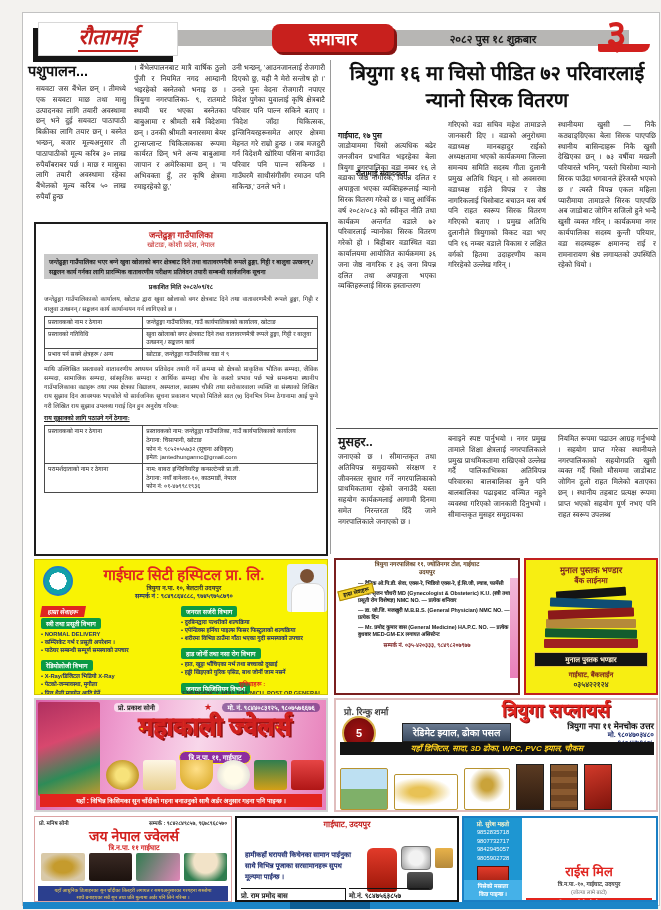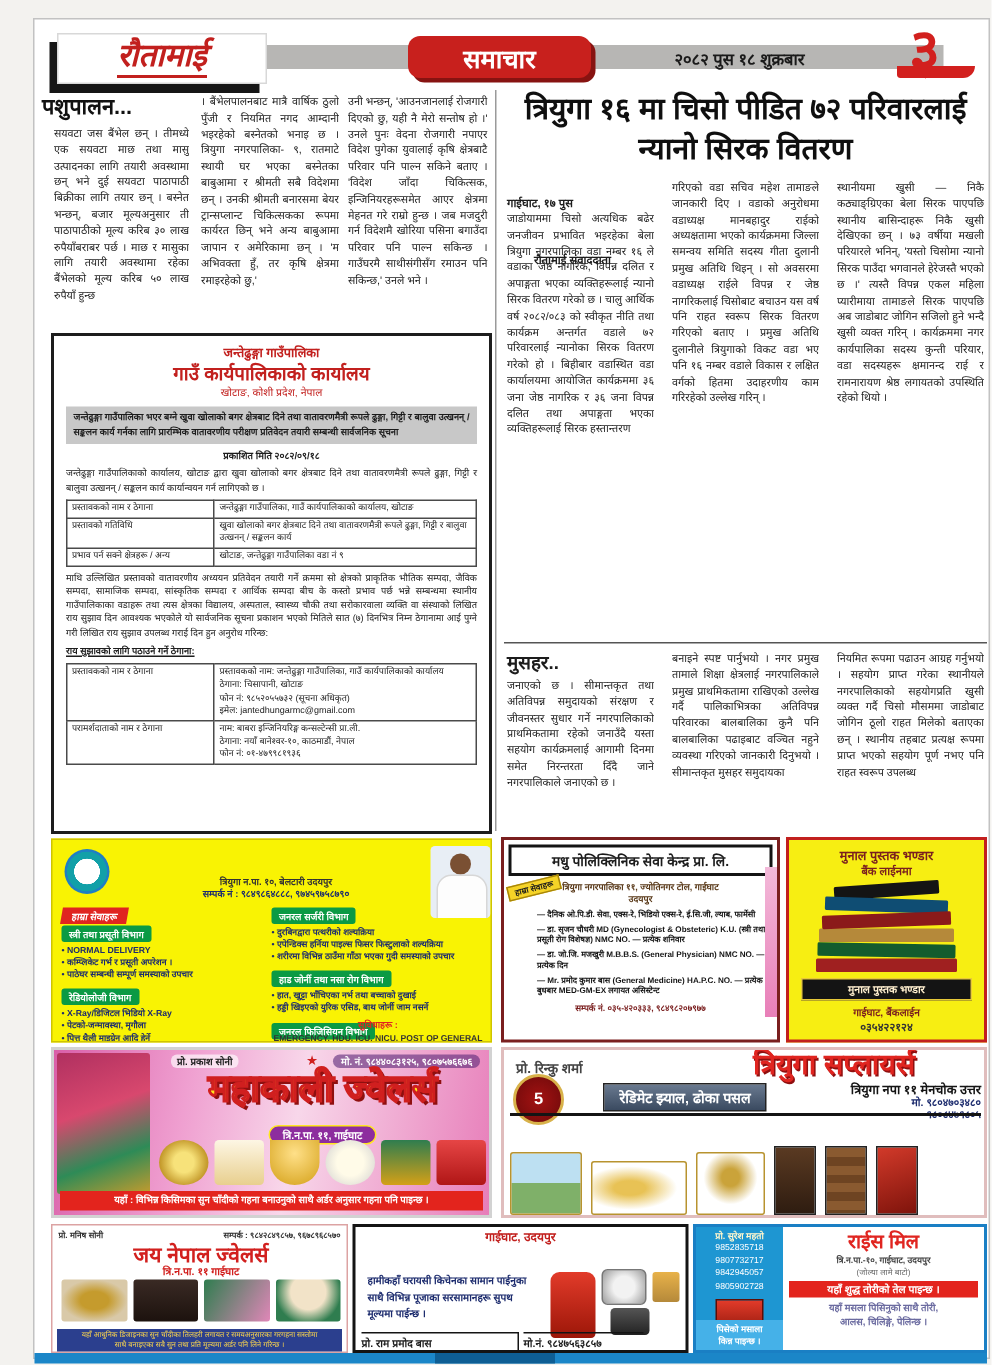"गाउँ कार्यपालिकाको कार्यालय" div.org2 { html: <div>गाउँ कार्यपालिकाको कार्यालय</div> -> none }
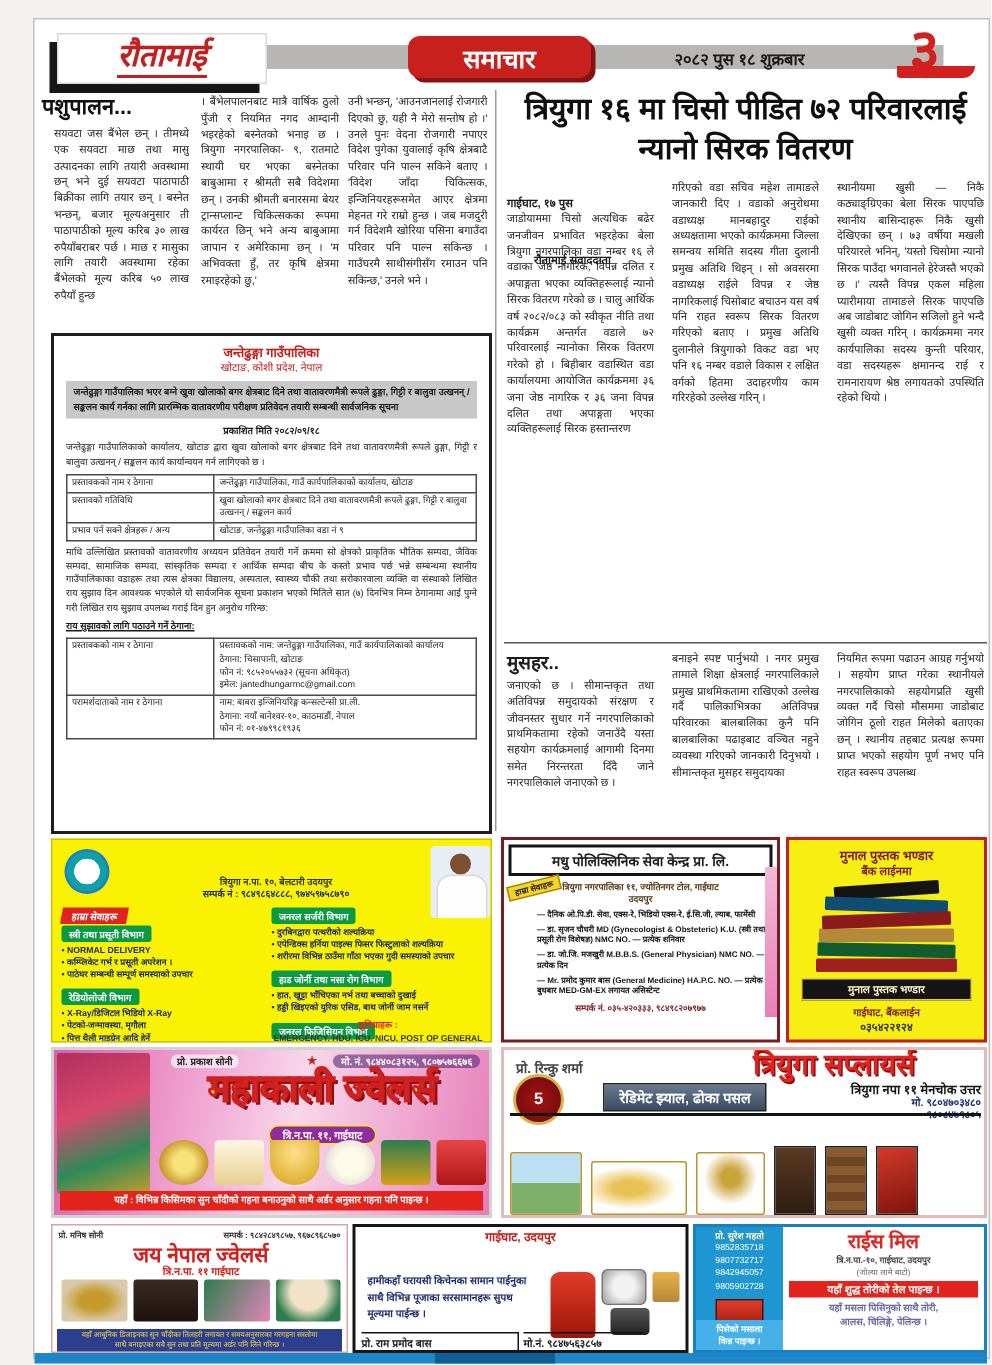"गाईघाट सिटी हस्पिटल प्रा. लि." div.abs { html: none -> <div>गाईघाट सिटी हस्पिटल प्रा. लि.</div> }
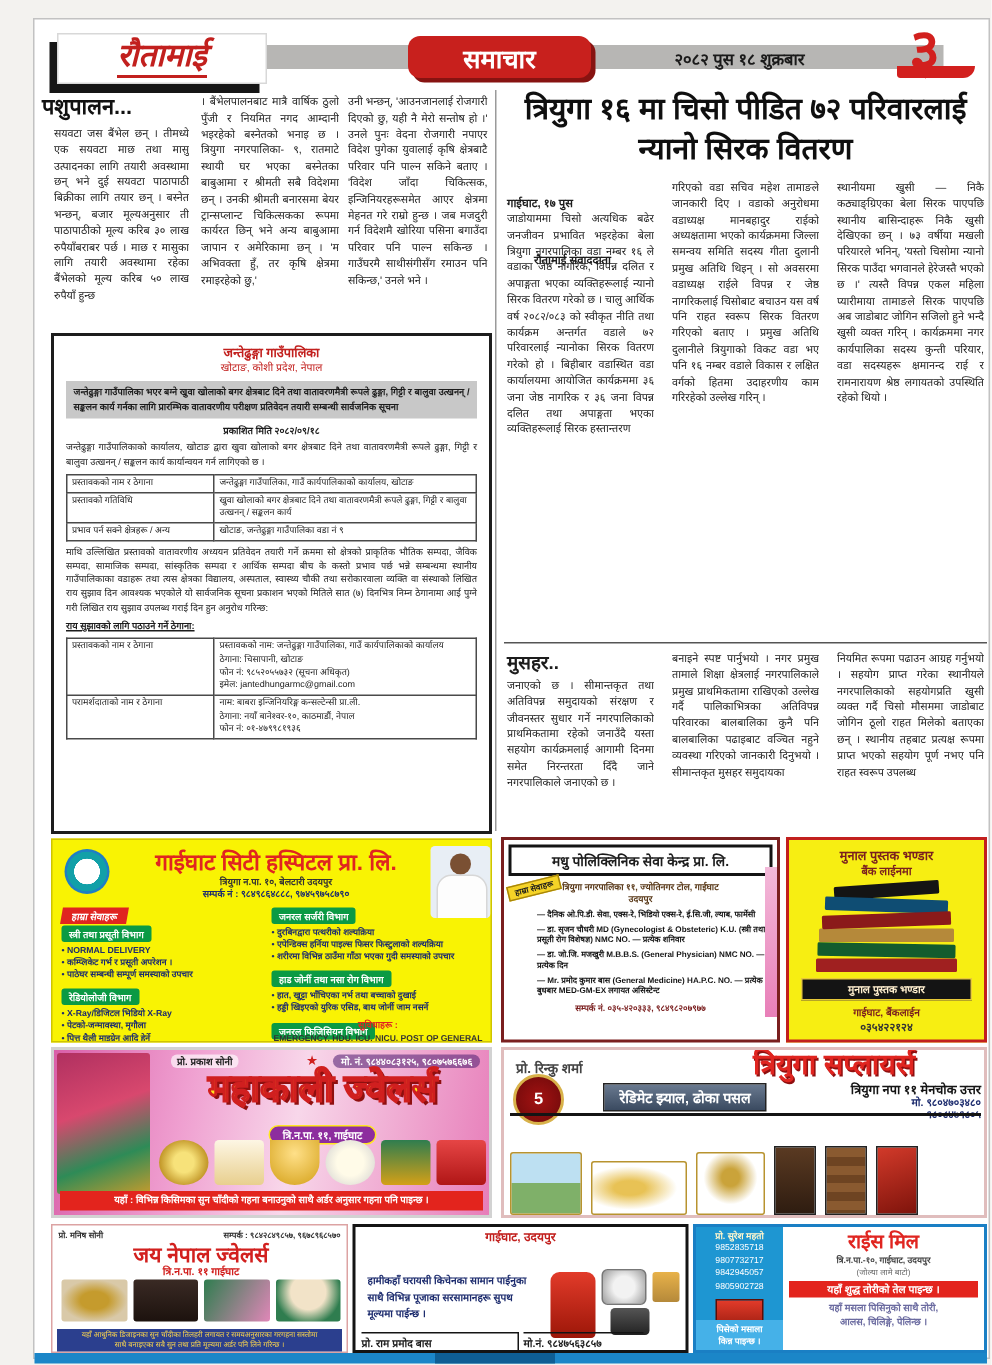"मधु पोलिक्लिनिक सेवा केन्द्र प्रा." div.madhu-title { html: <div>मधु पोलिक्लिनिक सेवा केन्द्र प्रा. लि.</div> -> none }
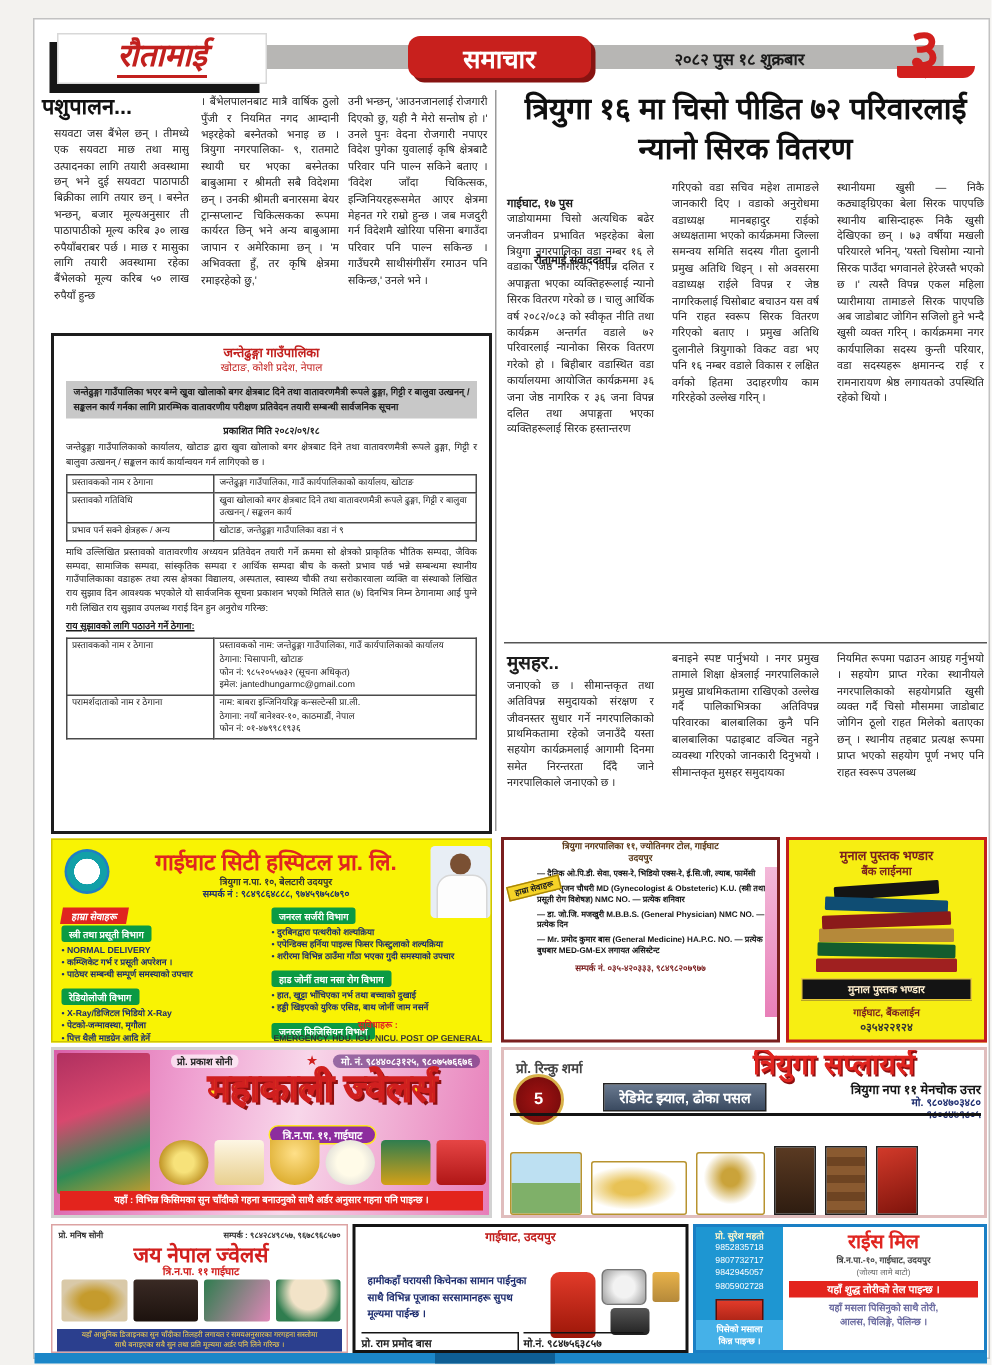"यहाँ डिजिटल, सादा, 3D ढोका," div { html: none -> <div>यहाँ डिजिटल, सादा, 3D ढोका, WPC, PVC झ्याल, चौकस</div> }
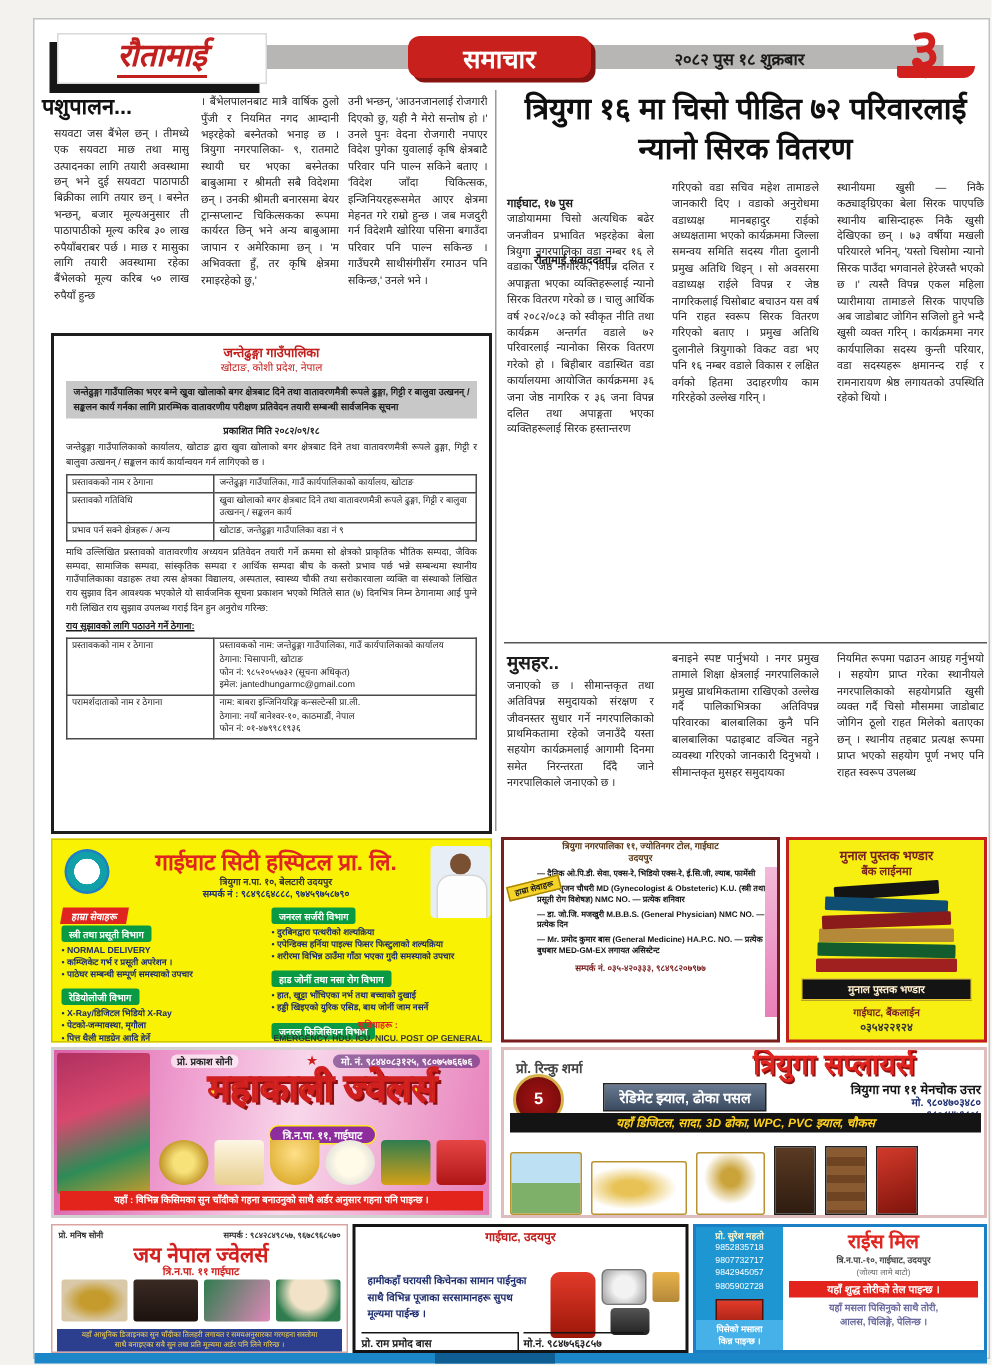"राईस मिल" div.c { margin-top: none -> 44px }
